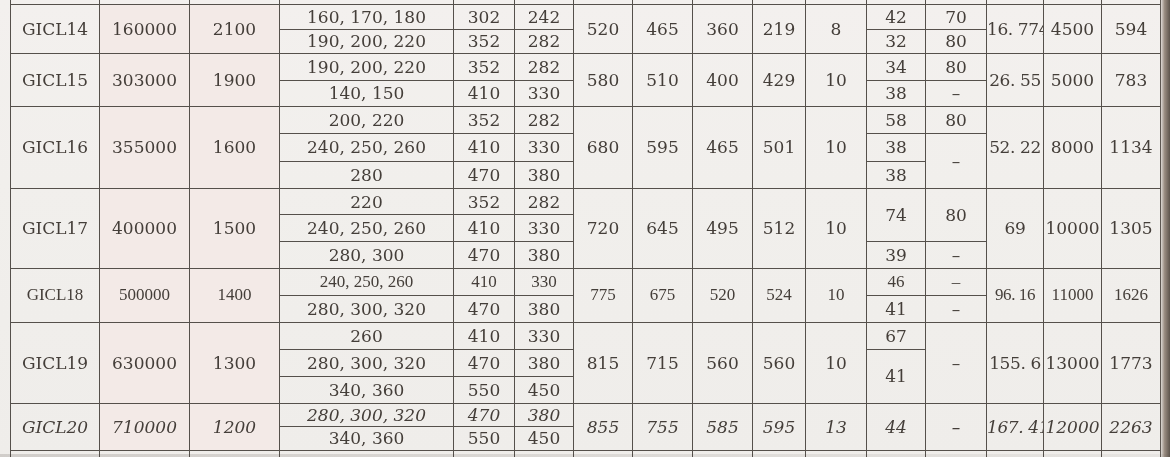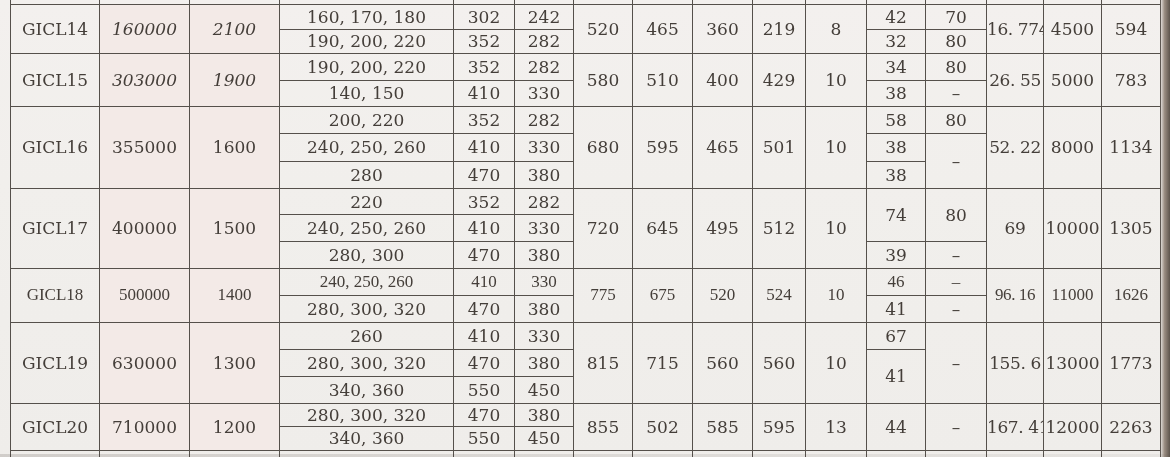"160000" td.warmtxt { font-style: italic -> none }
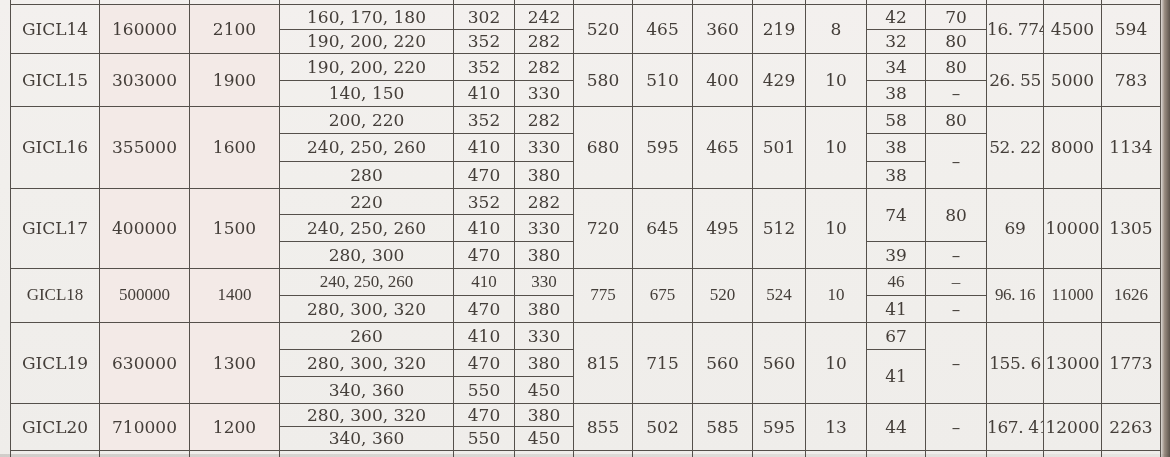"GICL20" tr { font-style: none -> italic }
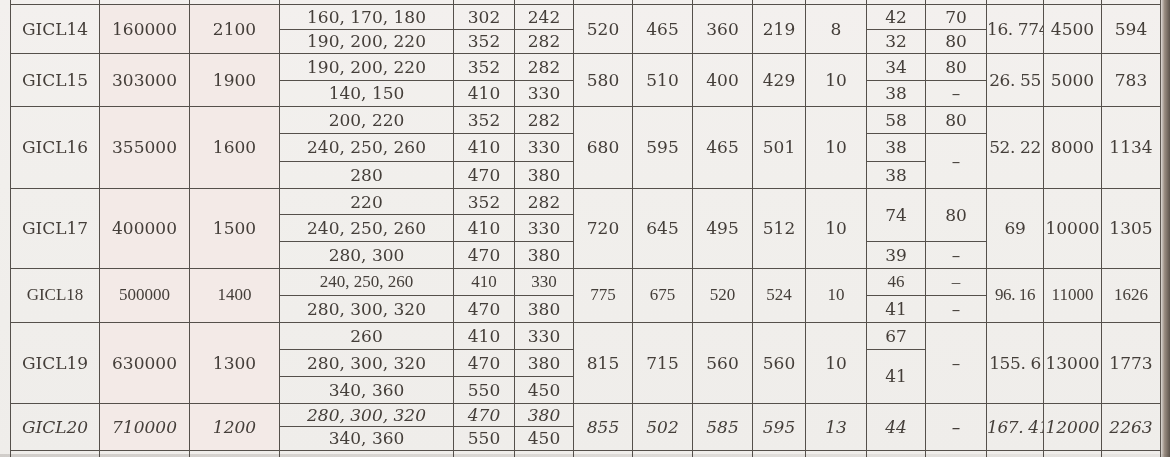"502" td { text: 502 -> 755 }
